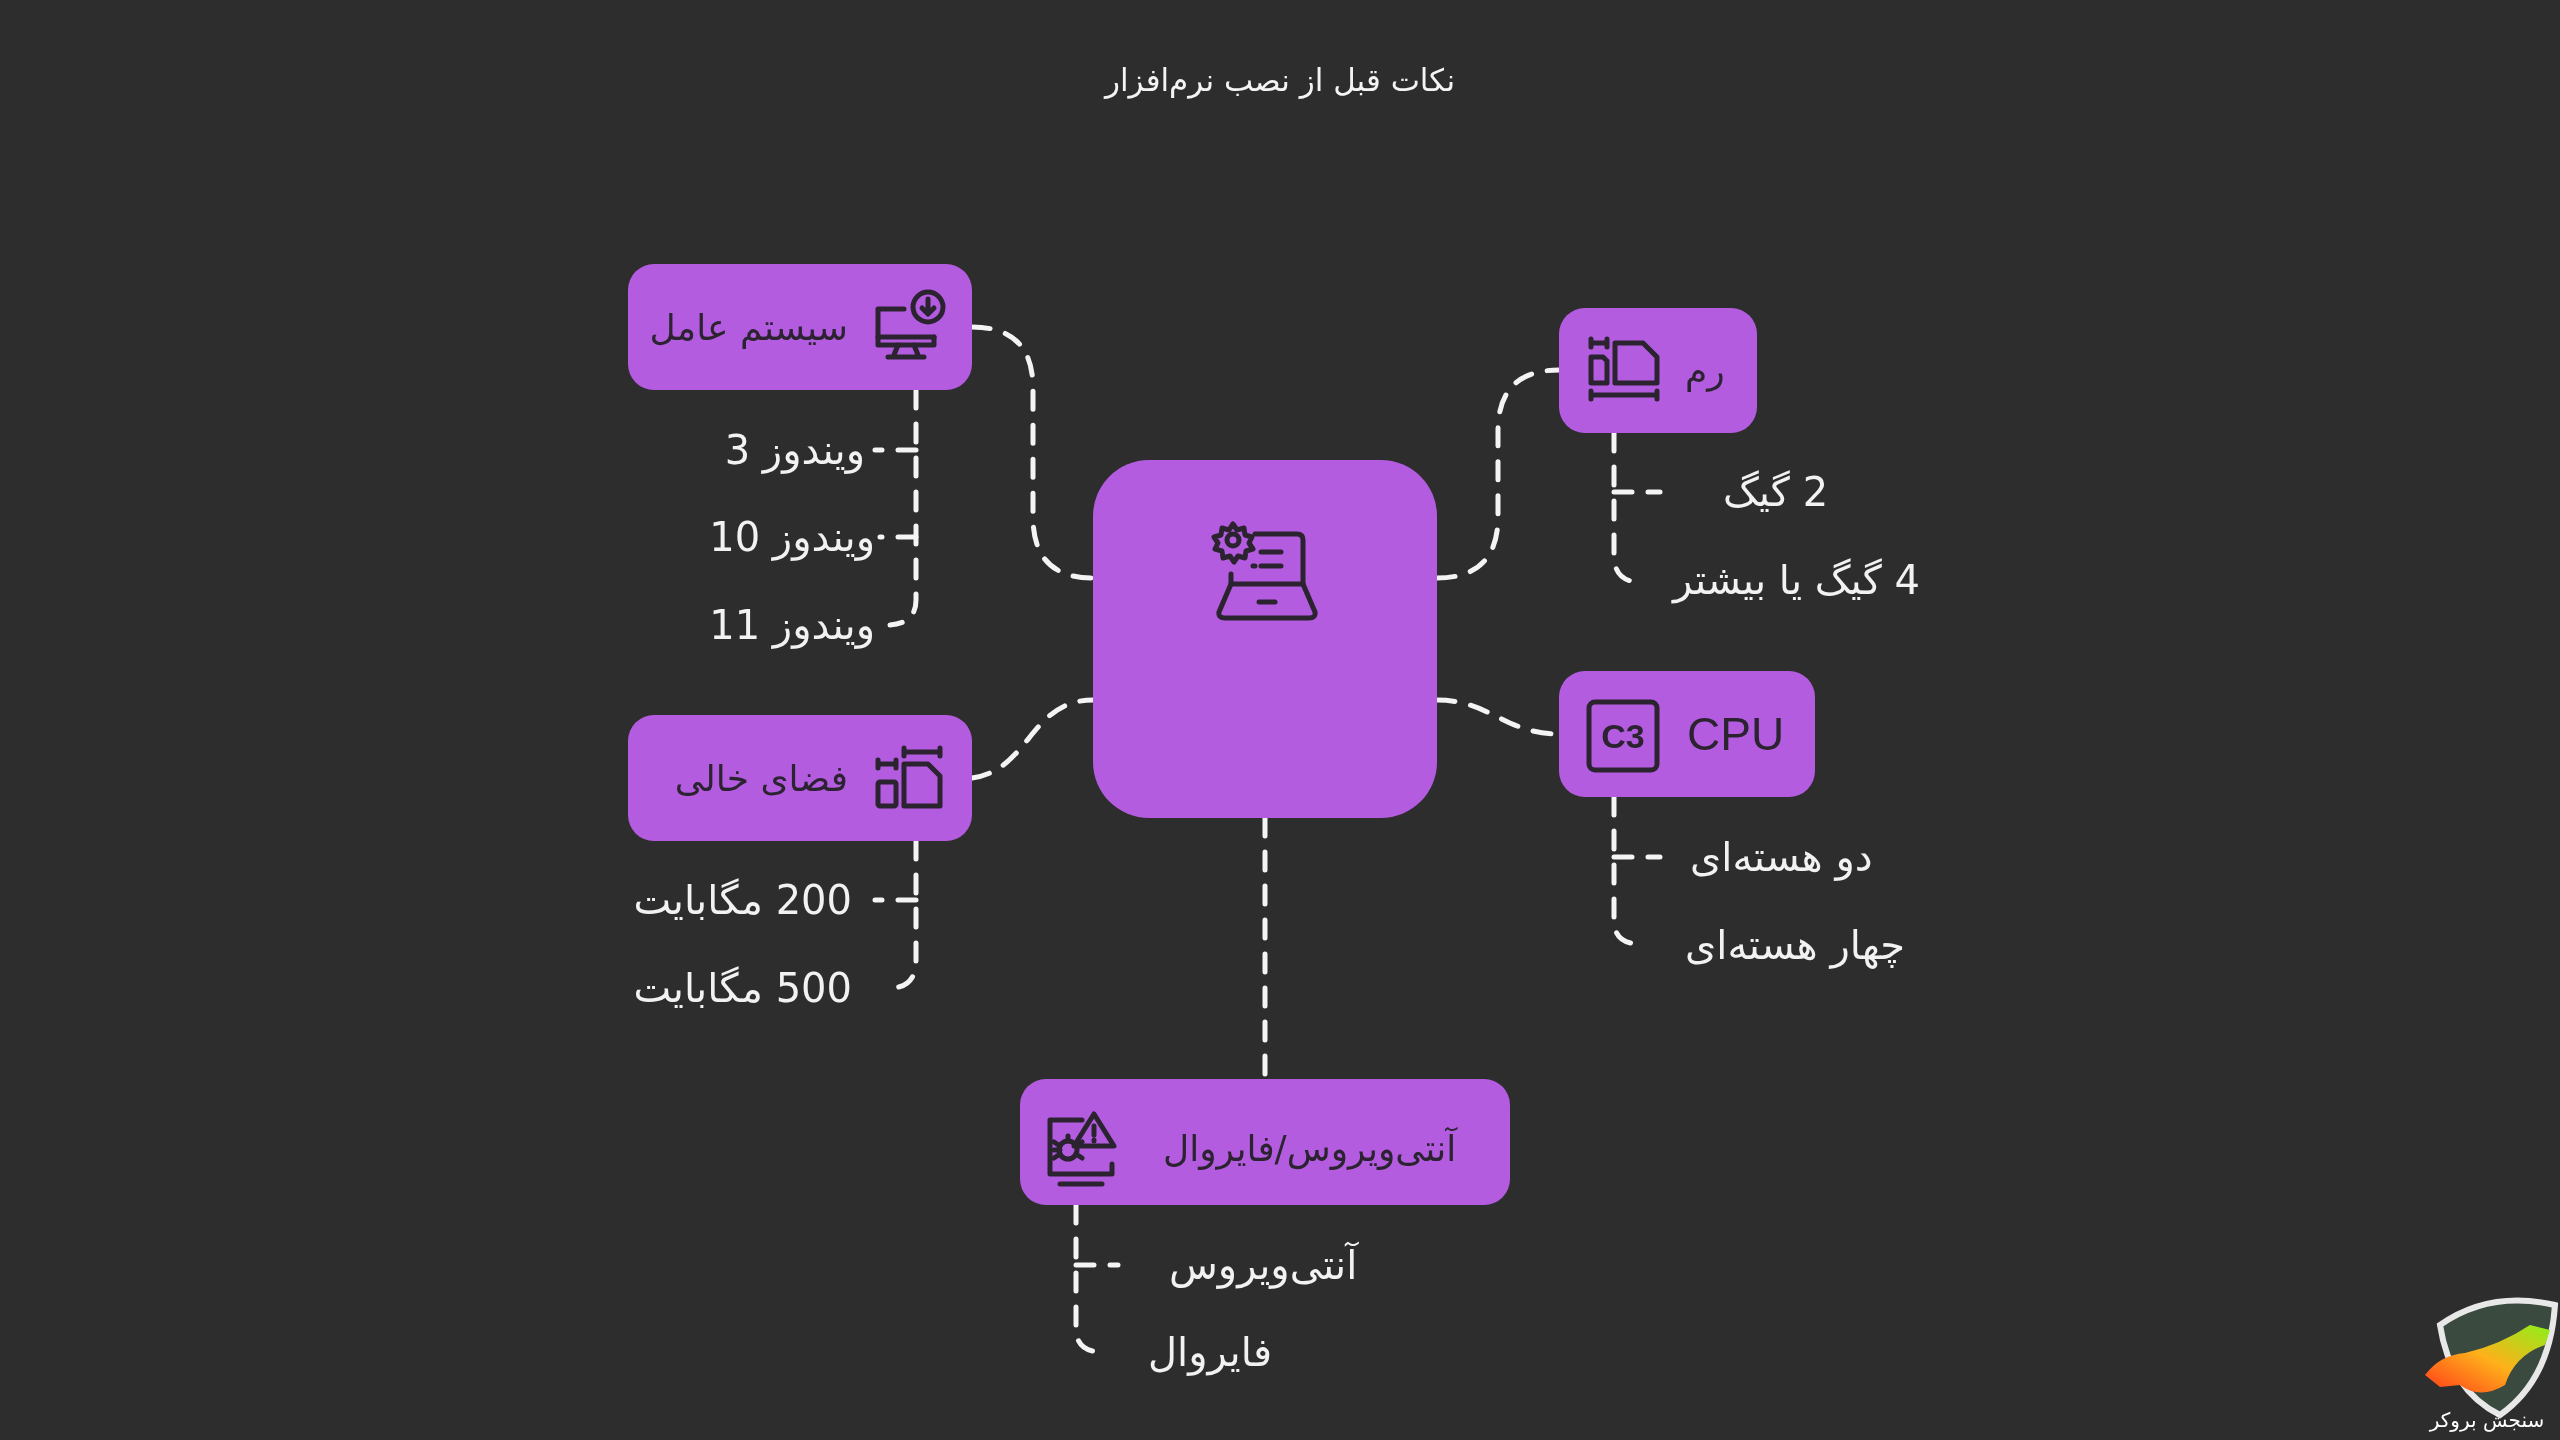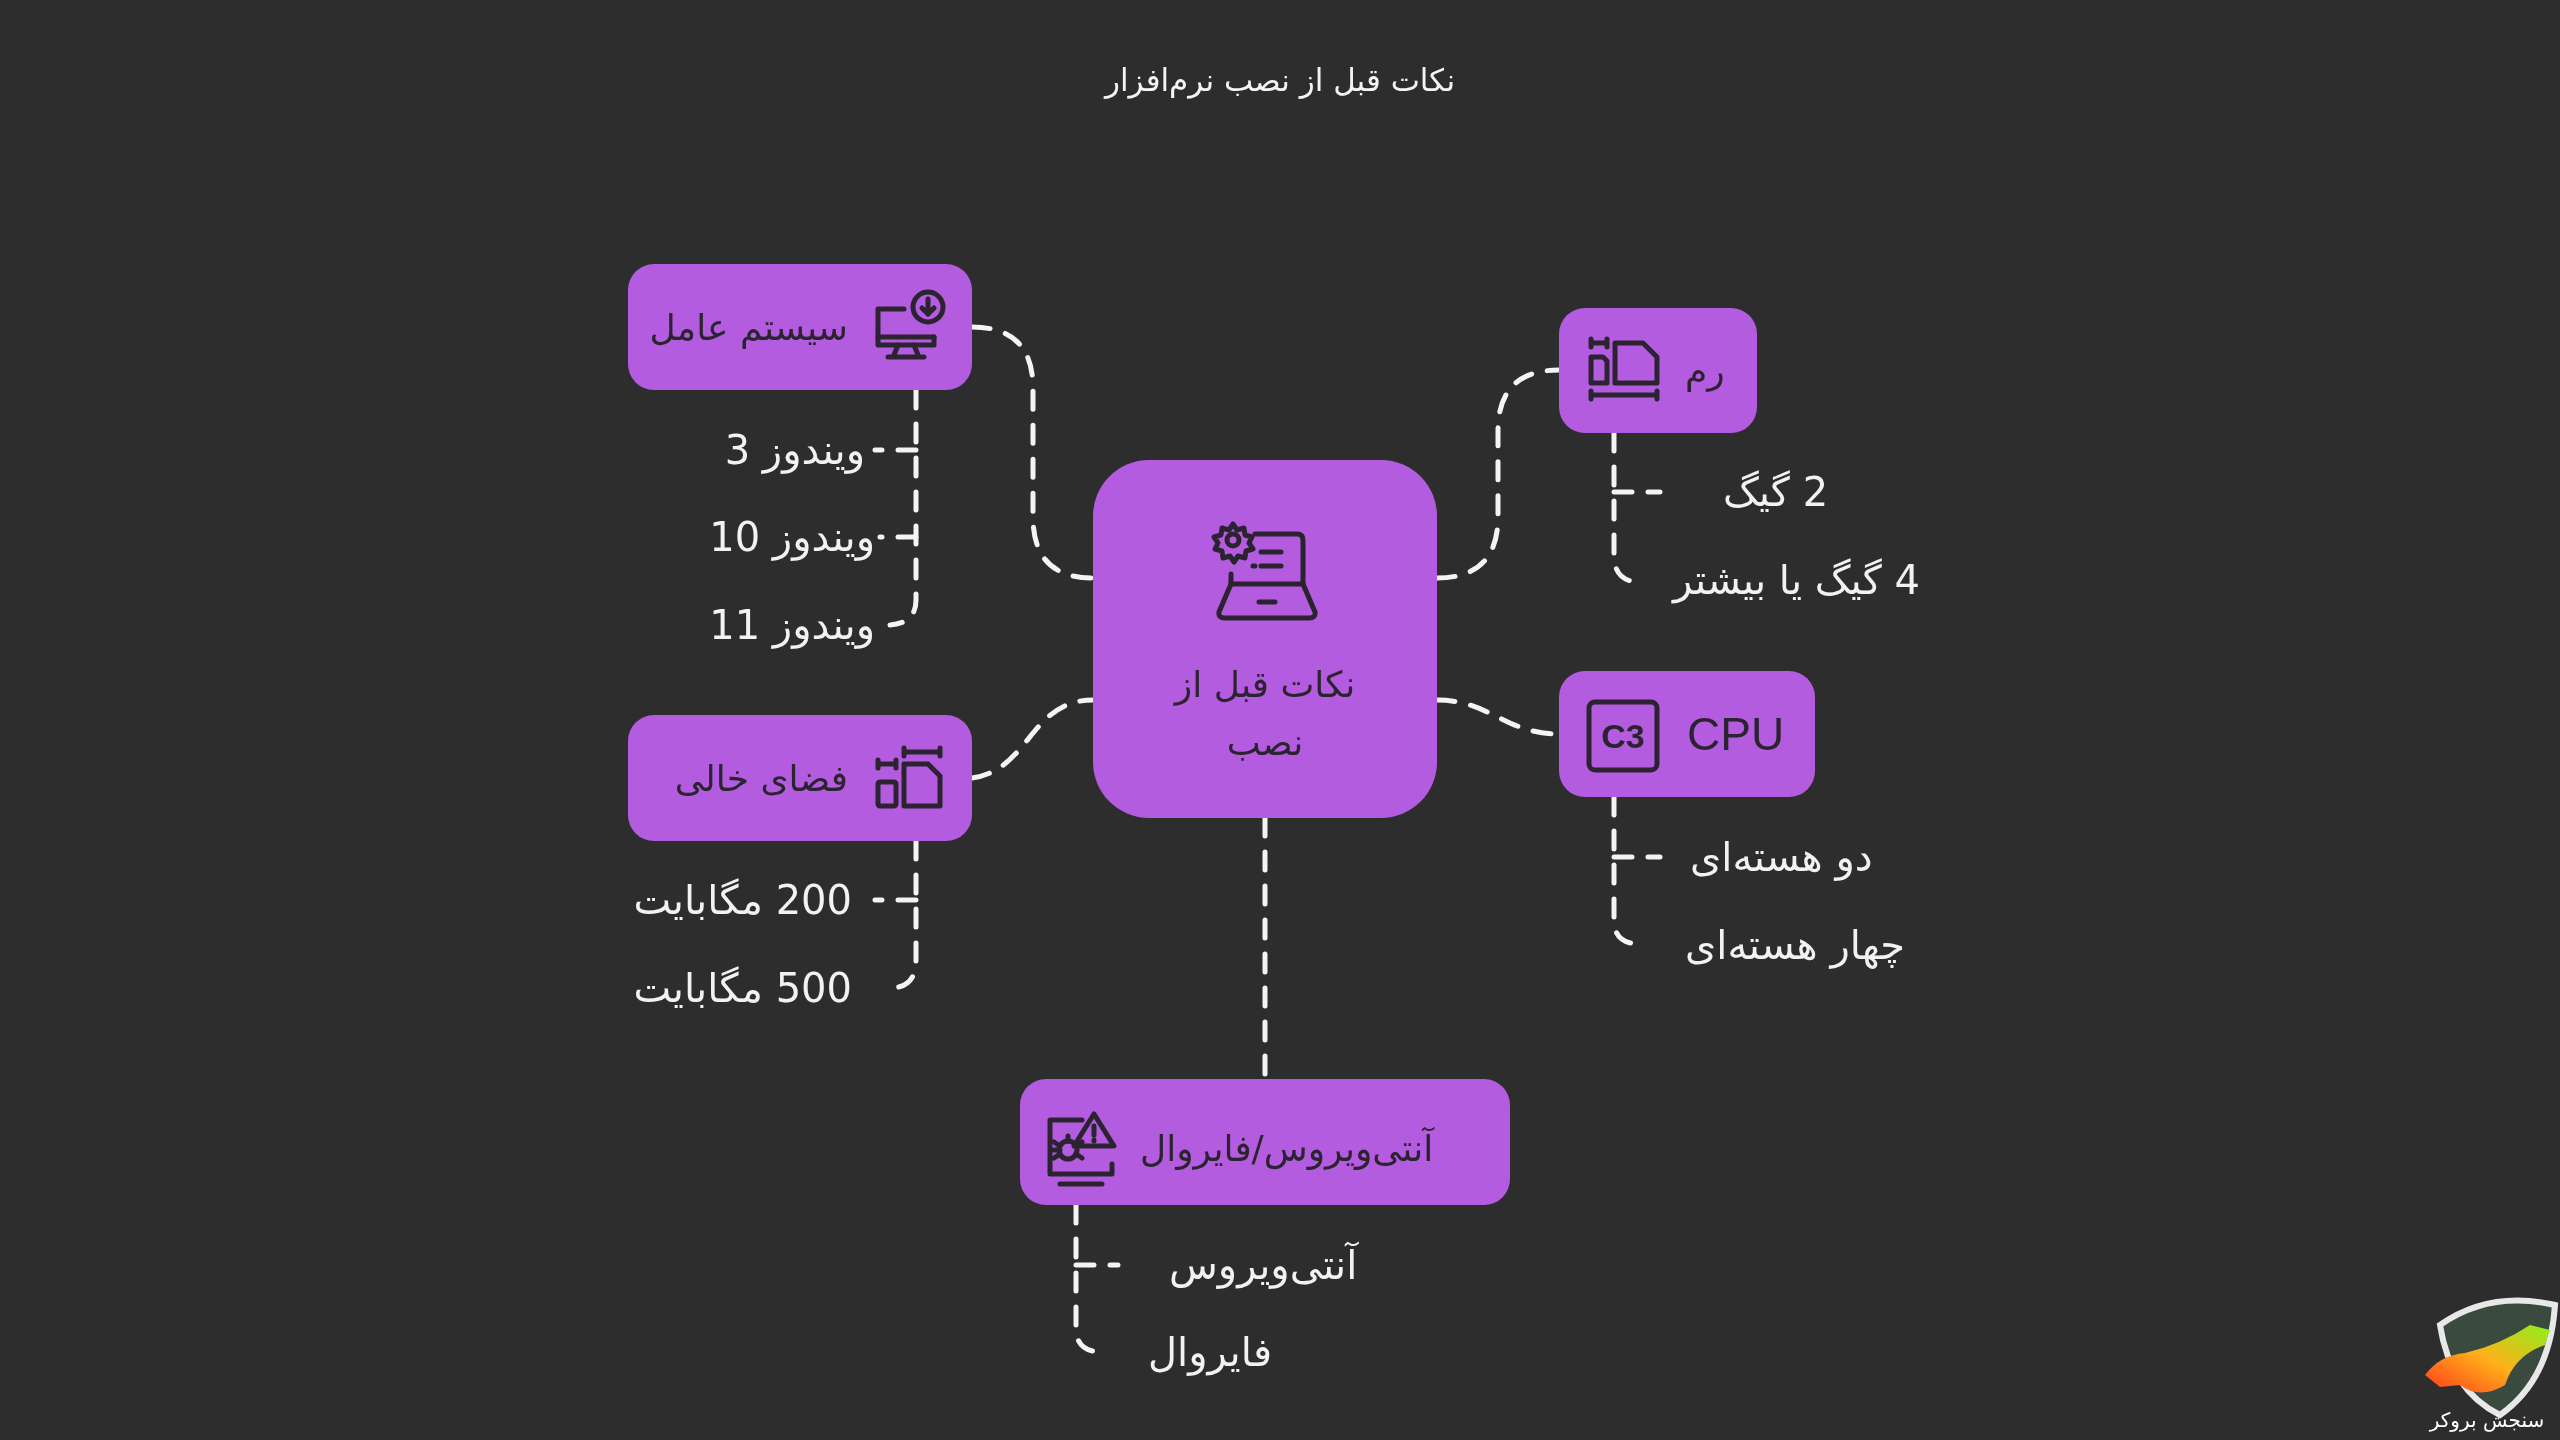"نکات قبل از نصب" div.label { html: <div>نکات قبل از نصب</div> -> none }
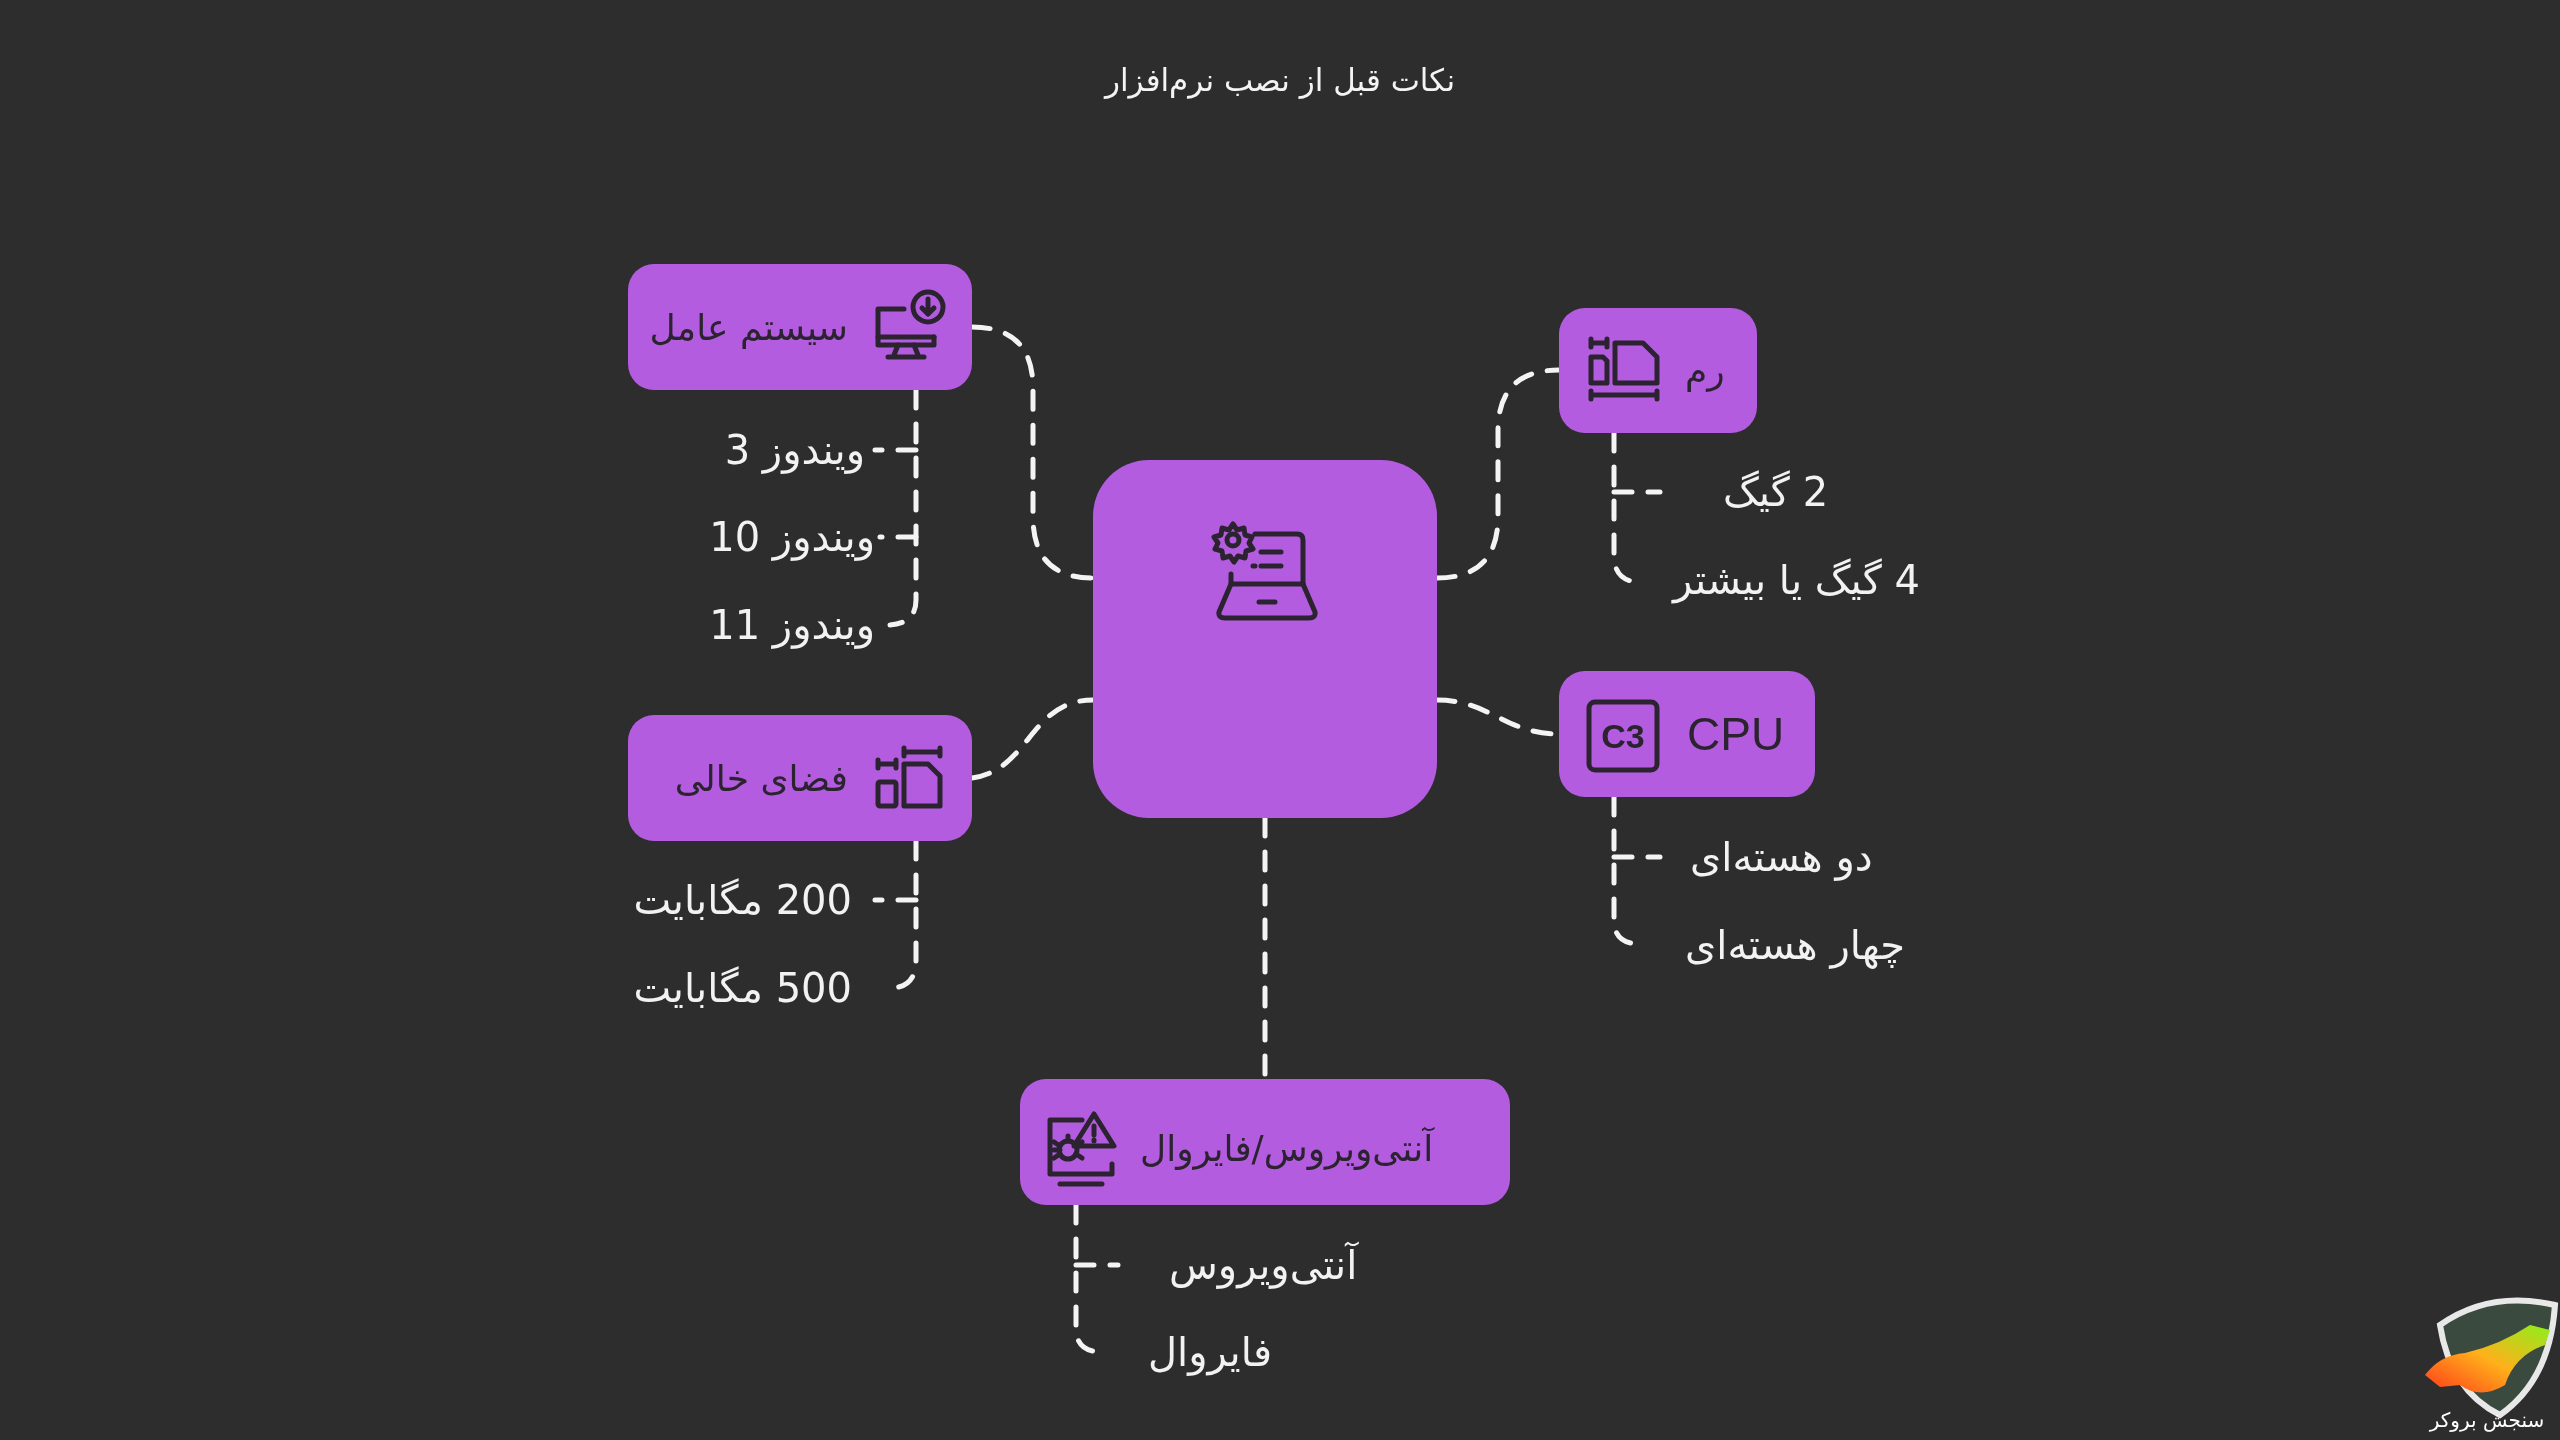"آنتی‌ویروس/فایروال" div.node { gap: 16px -> 39px }
